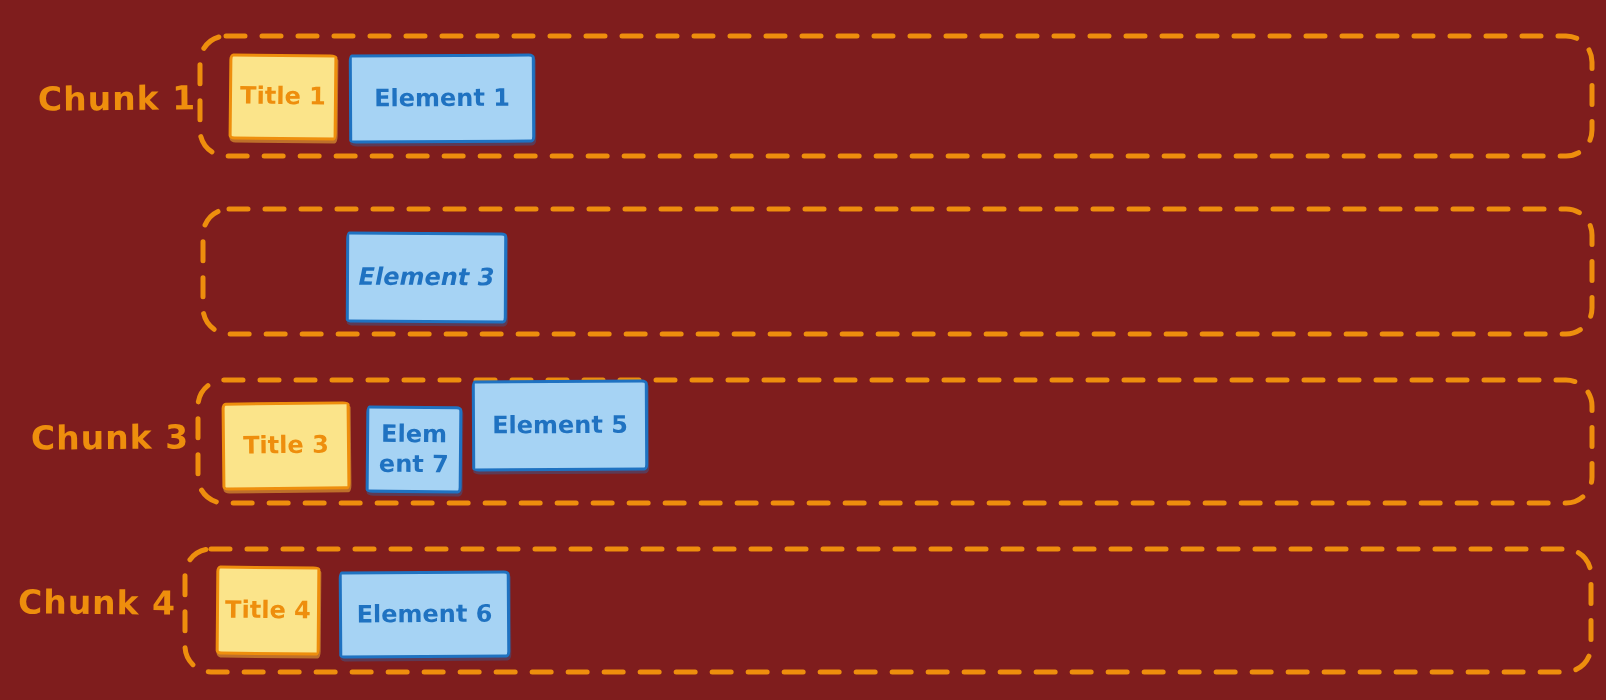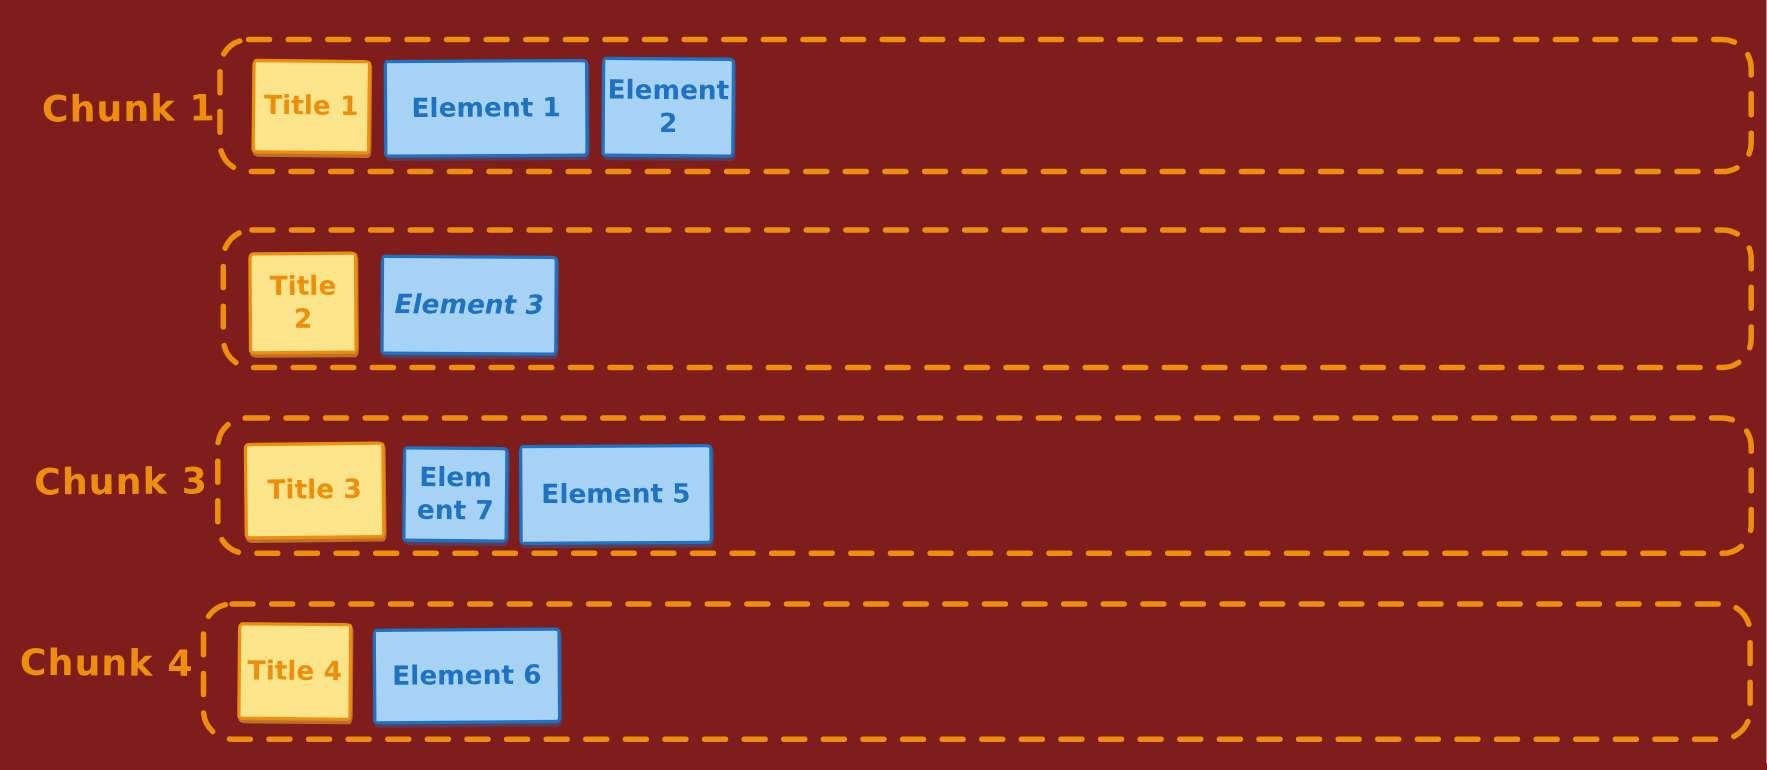"Element 2" div.box { html: <div>Element 2</div> -> none }
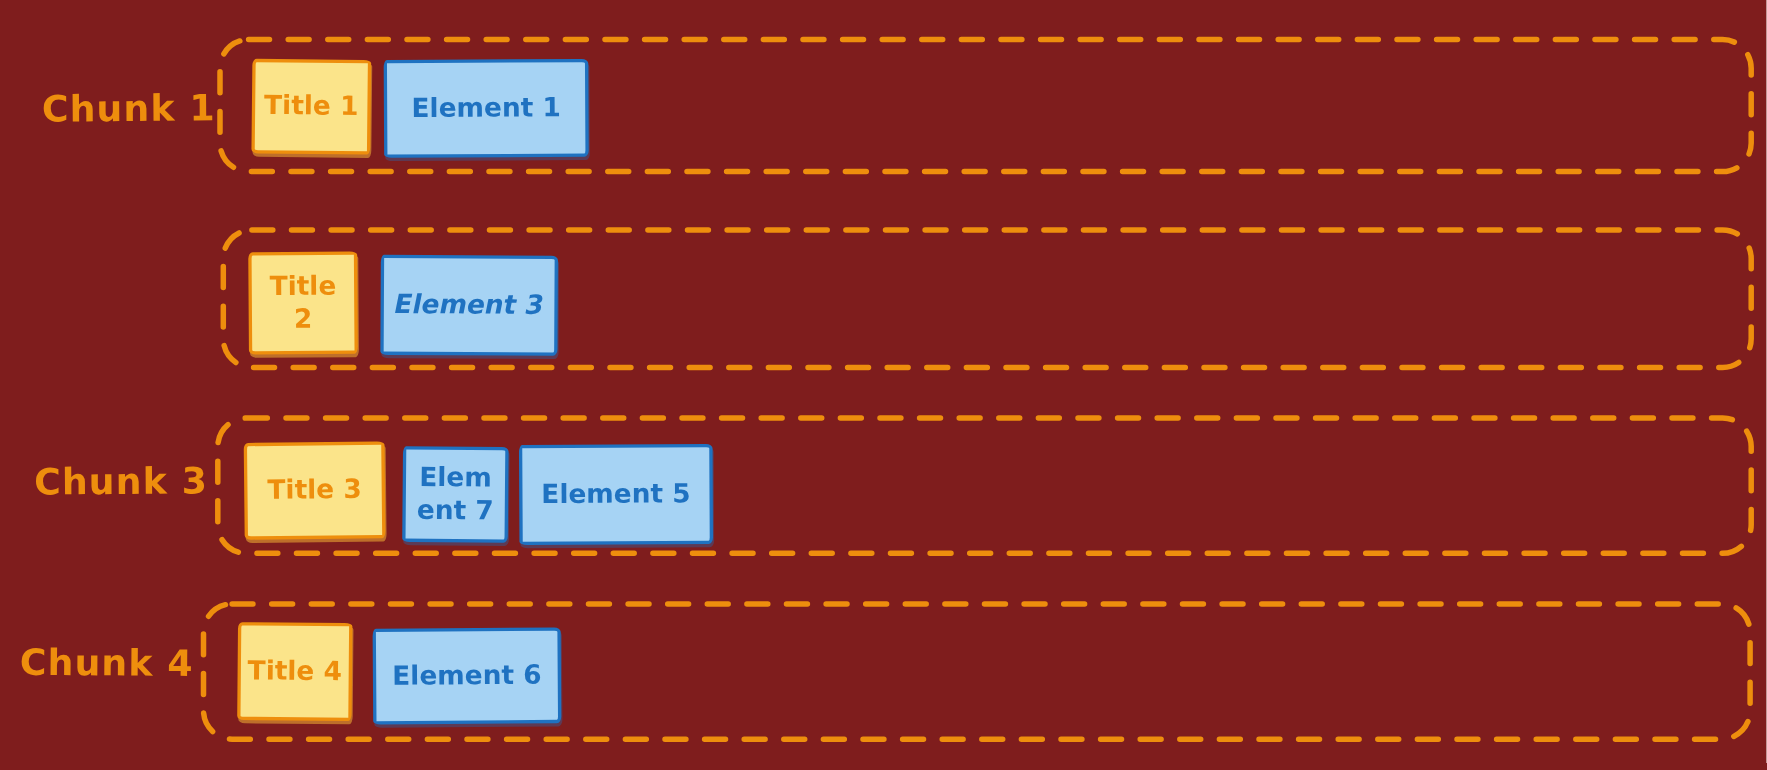"Title 2" div.box { html: <div>Title 2</div> -> none }
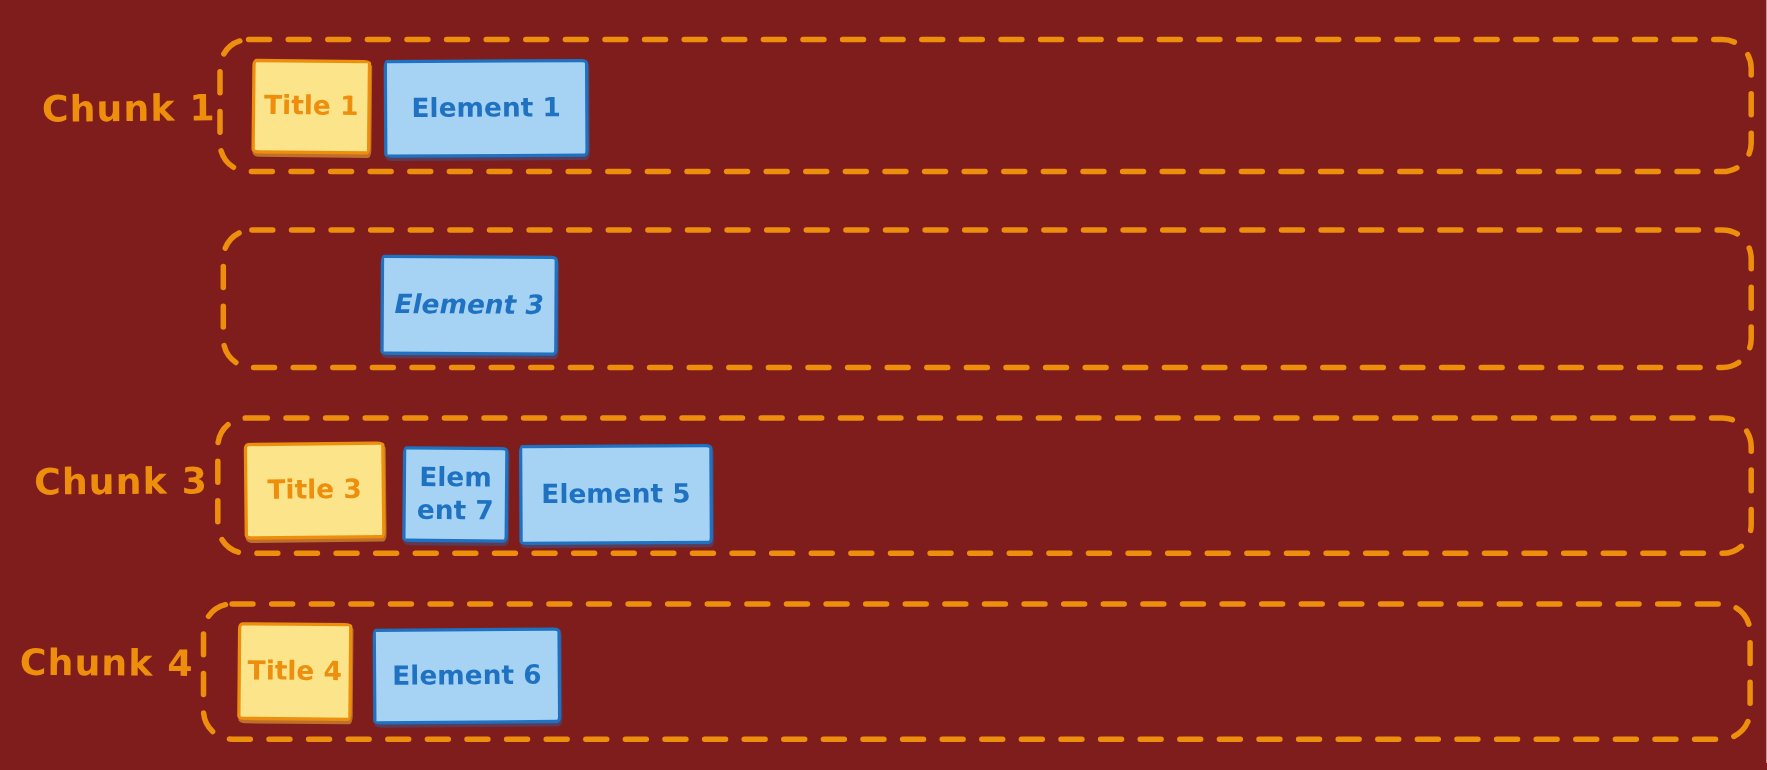"Element 5" .e5 { top: 404px -> 380px }
